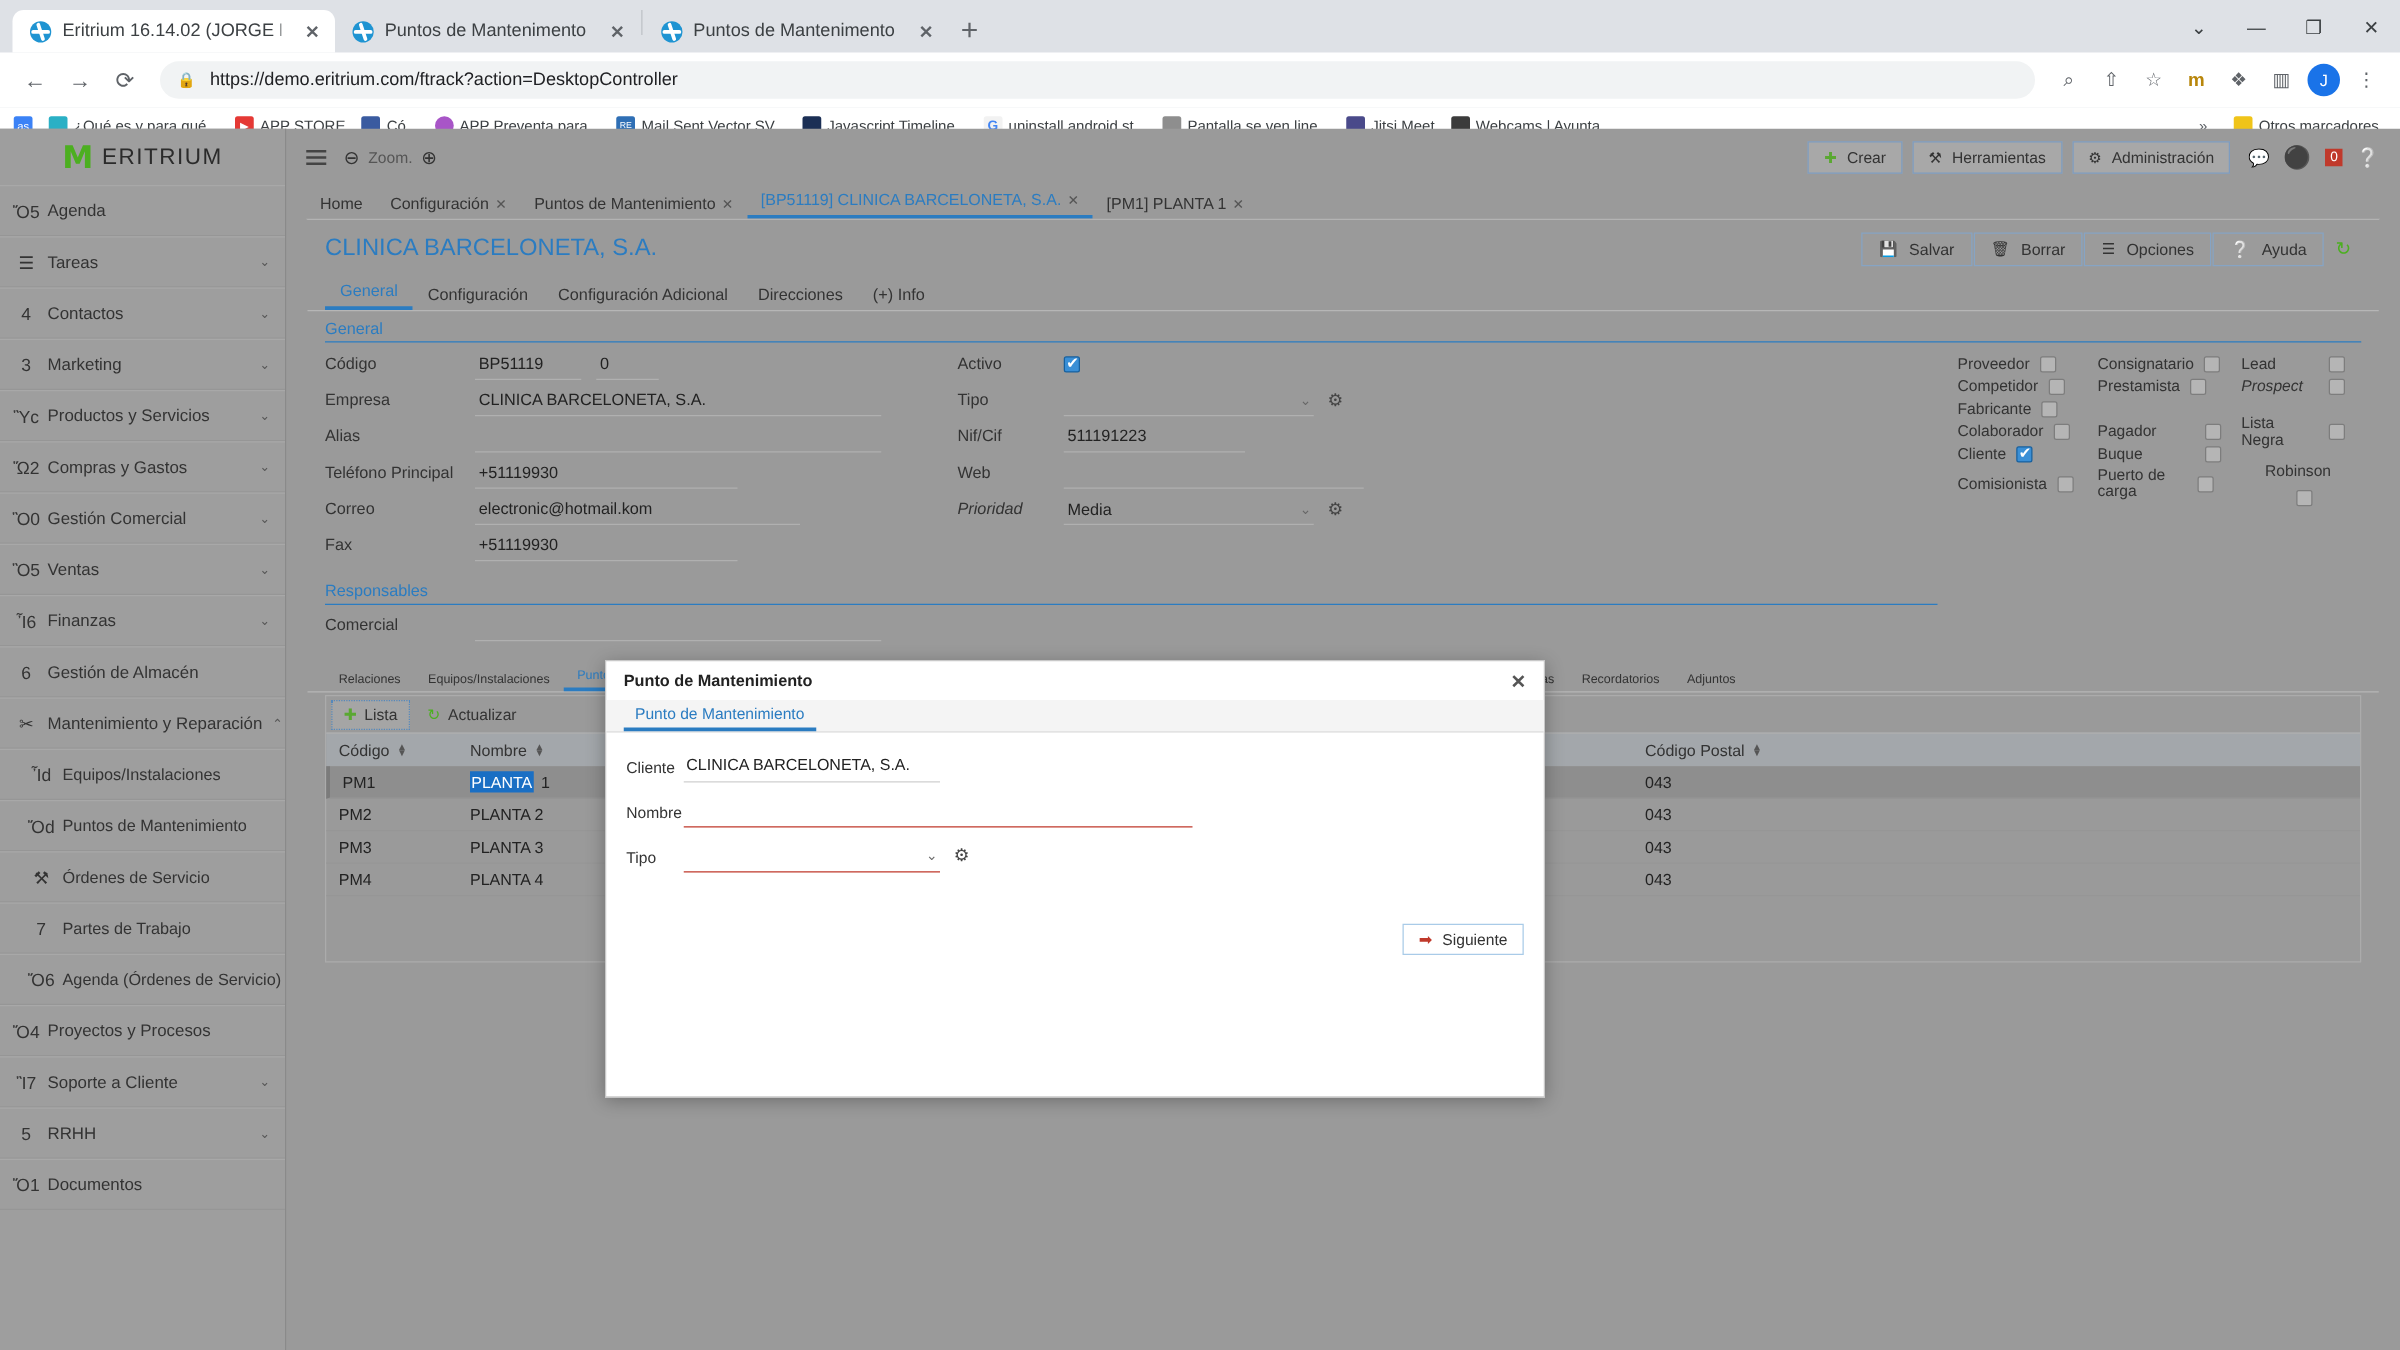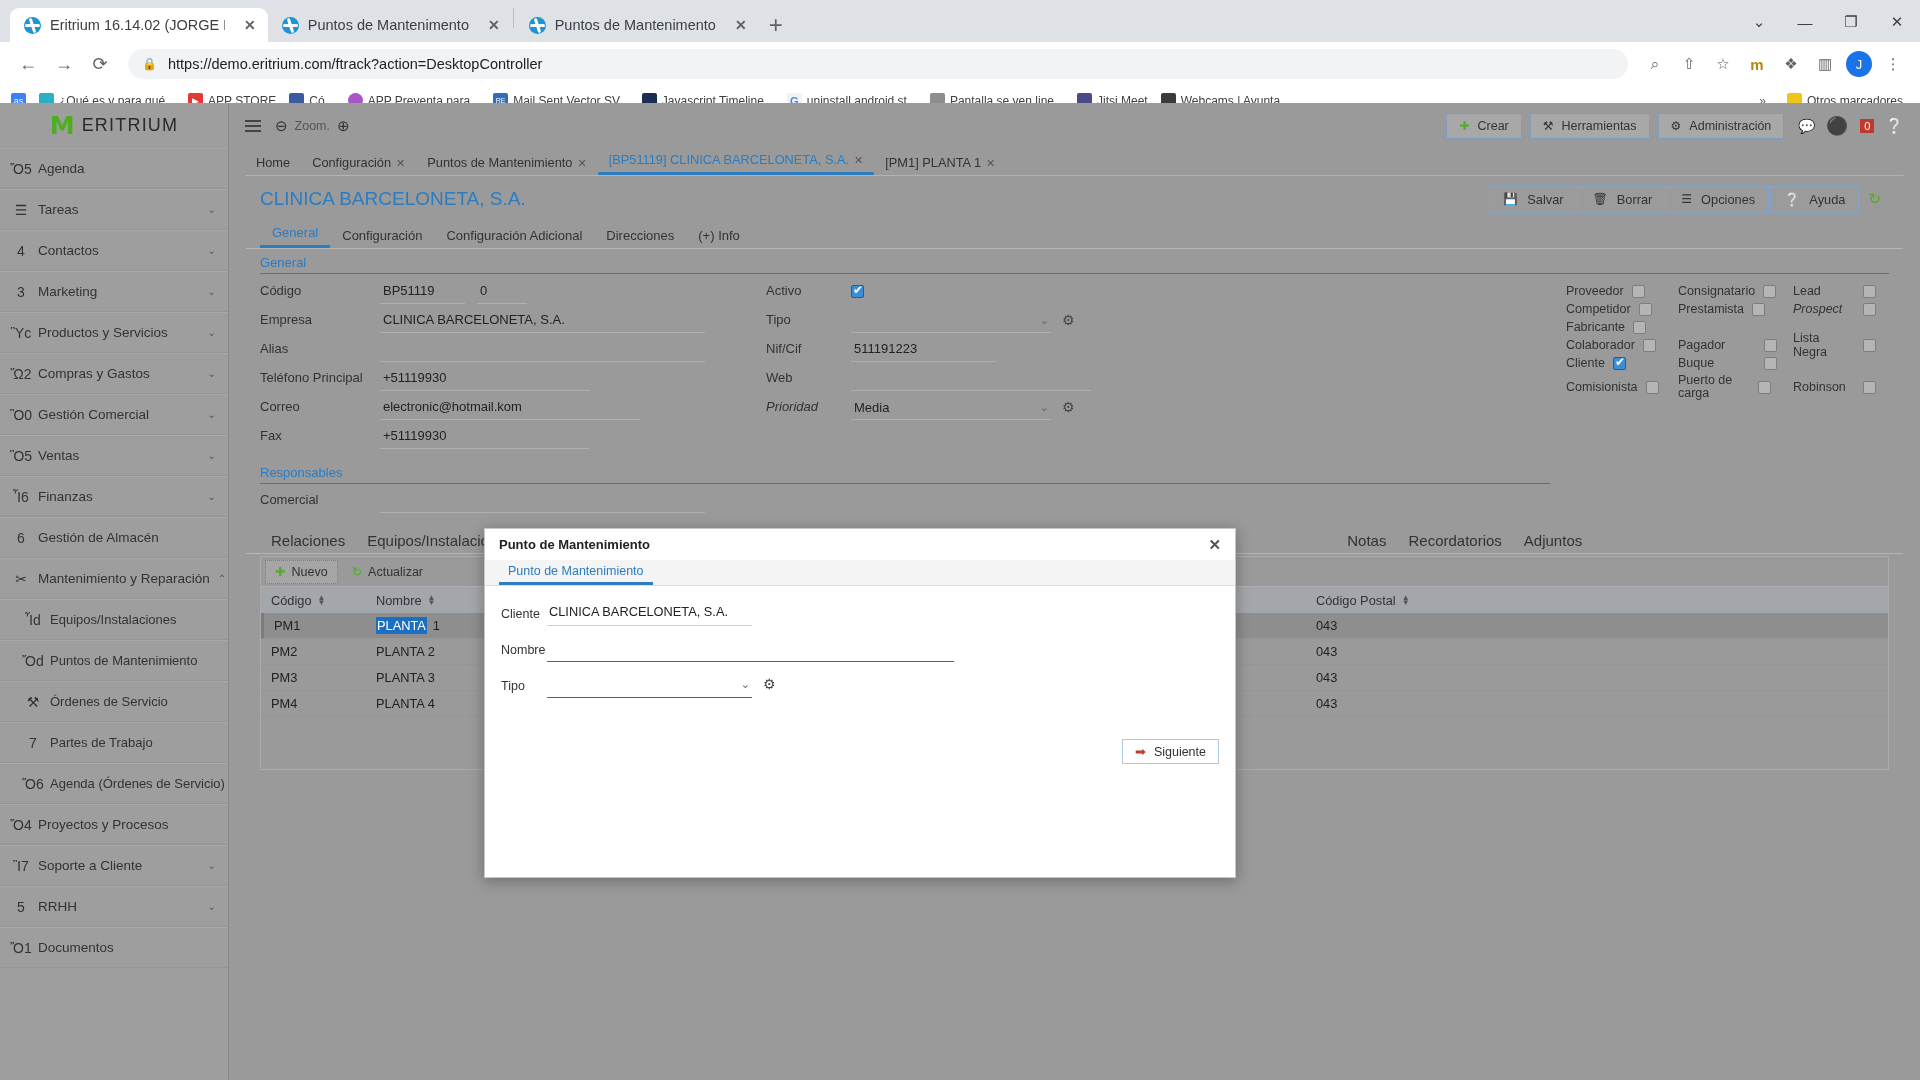"Robinson" span.cbcell { flex-direction: none -> column }
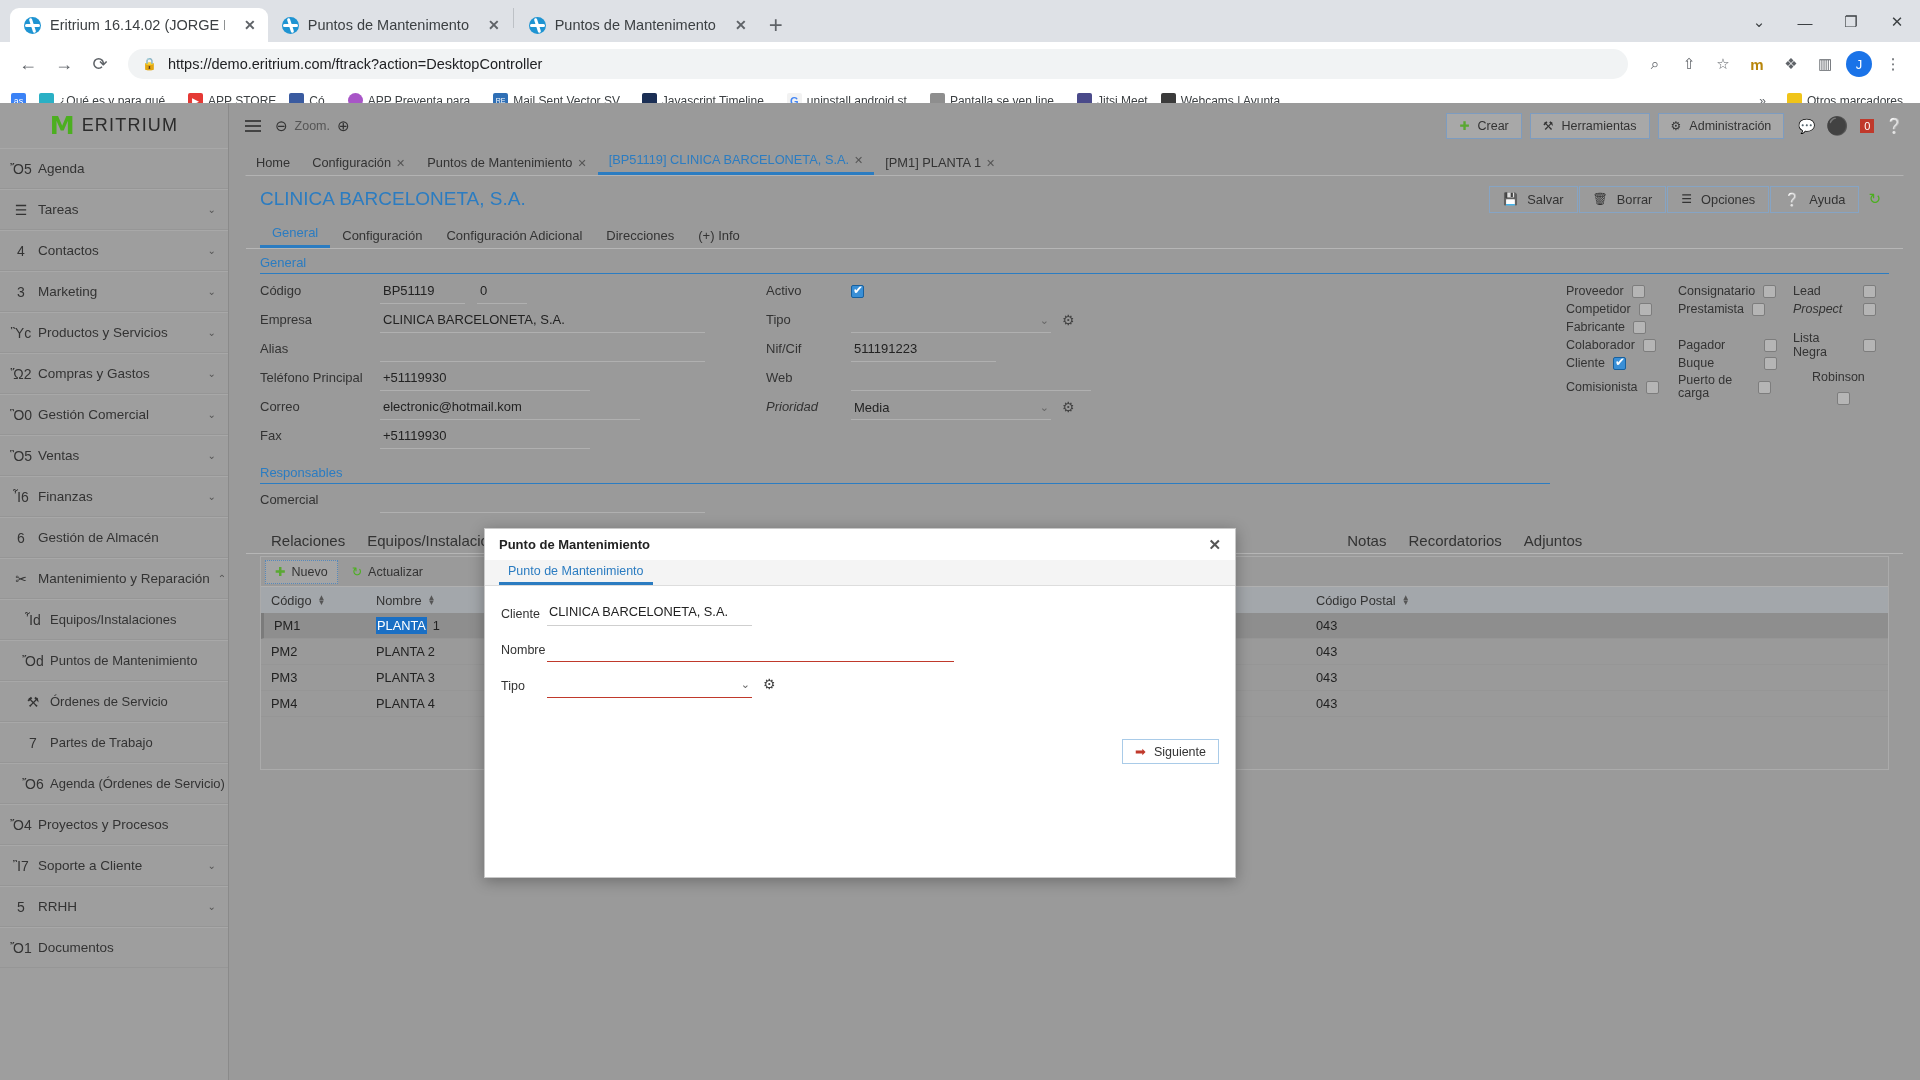"Relaciones" .ltab { font-size: 15px -> 10px }
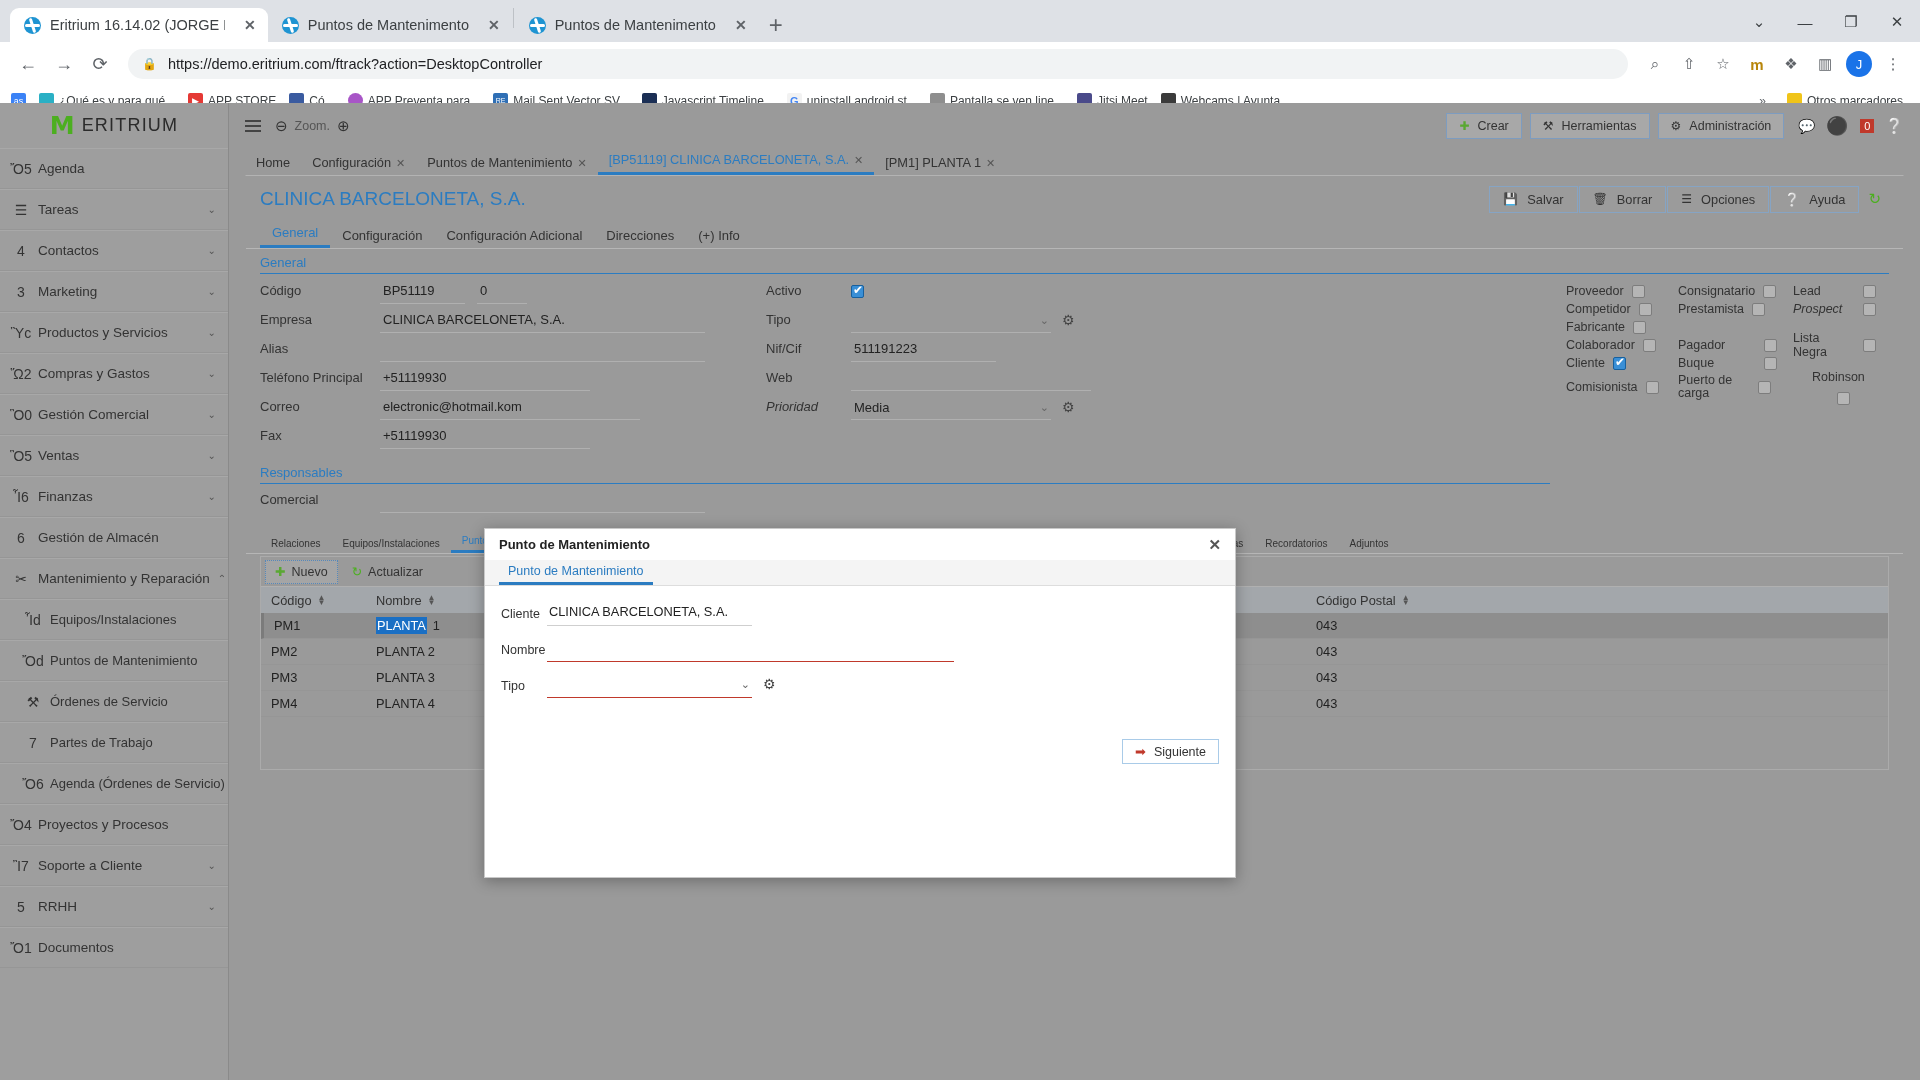"Nuevo" span { text: Nuevo -> Lista }
